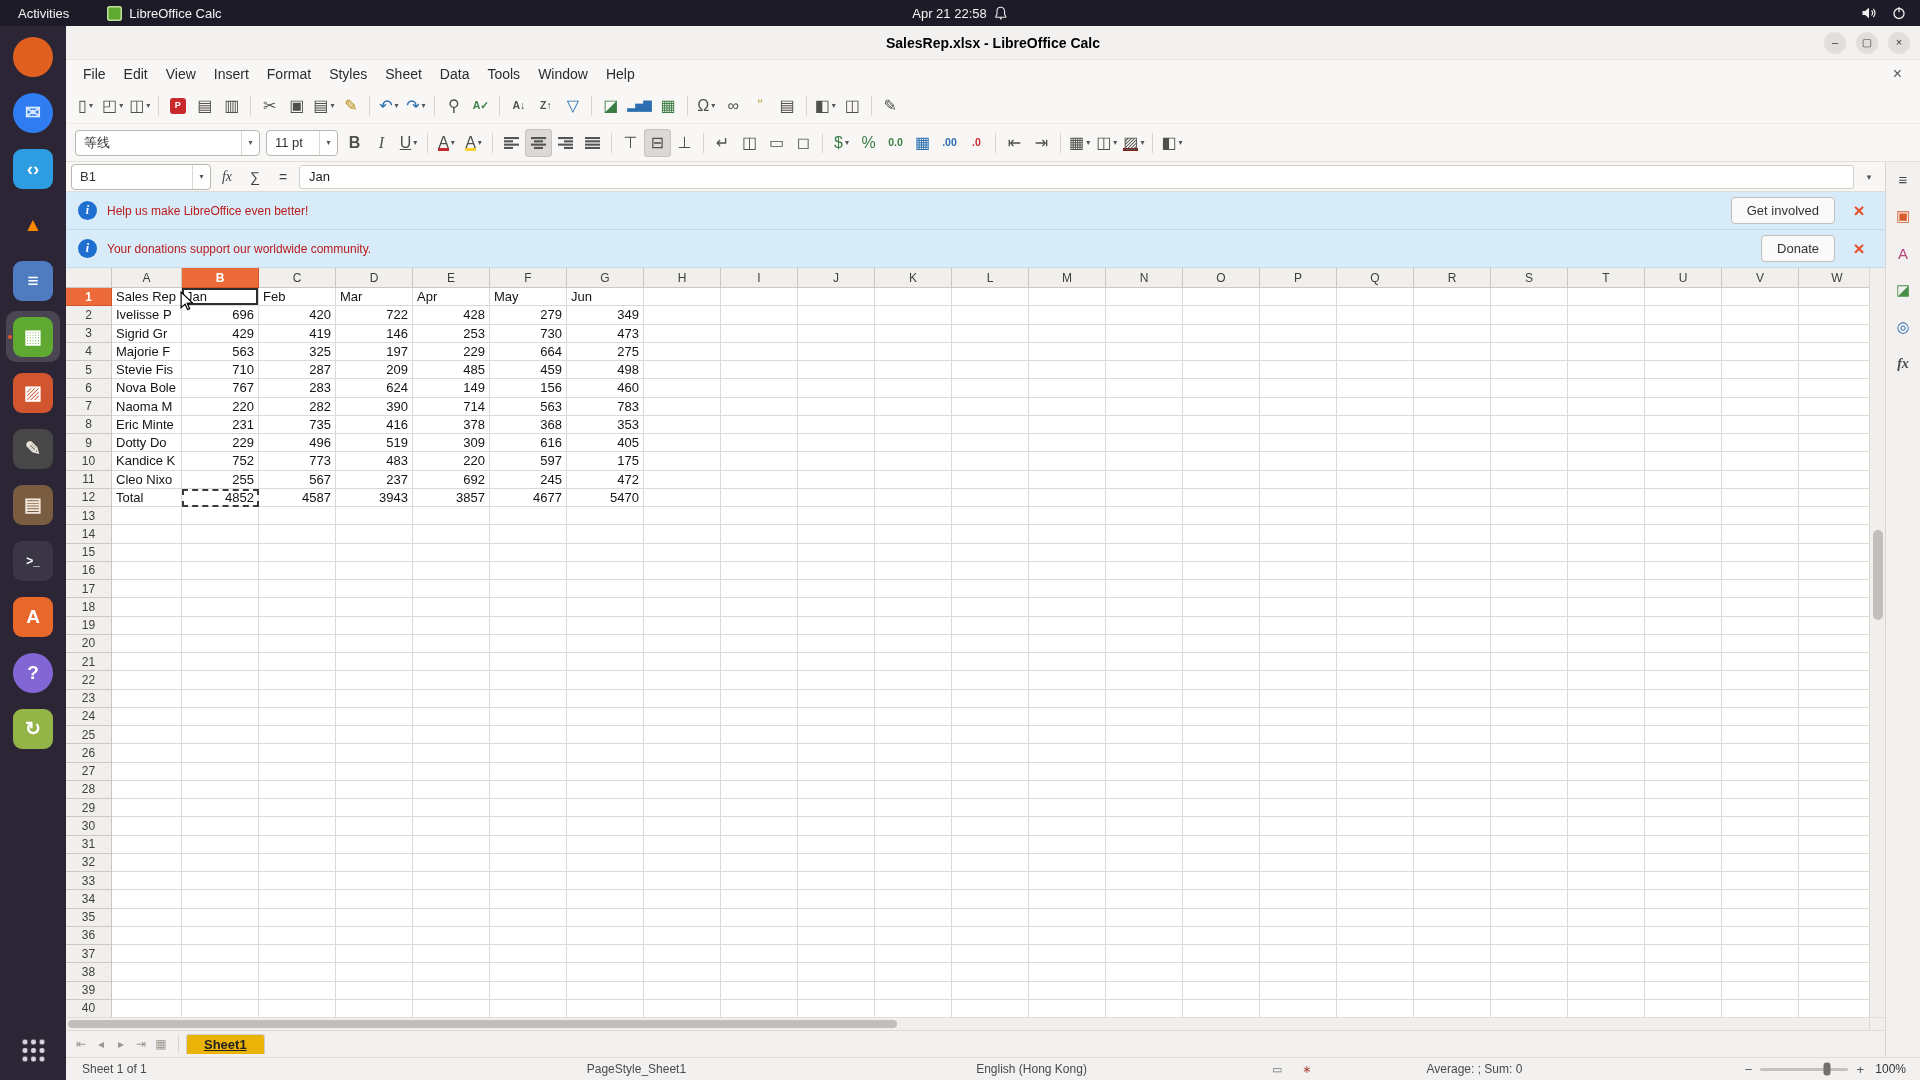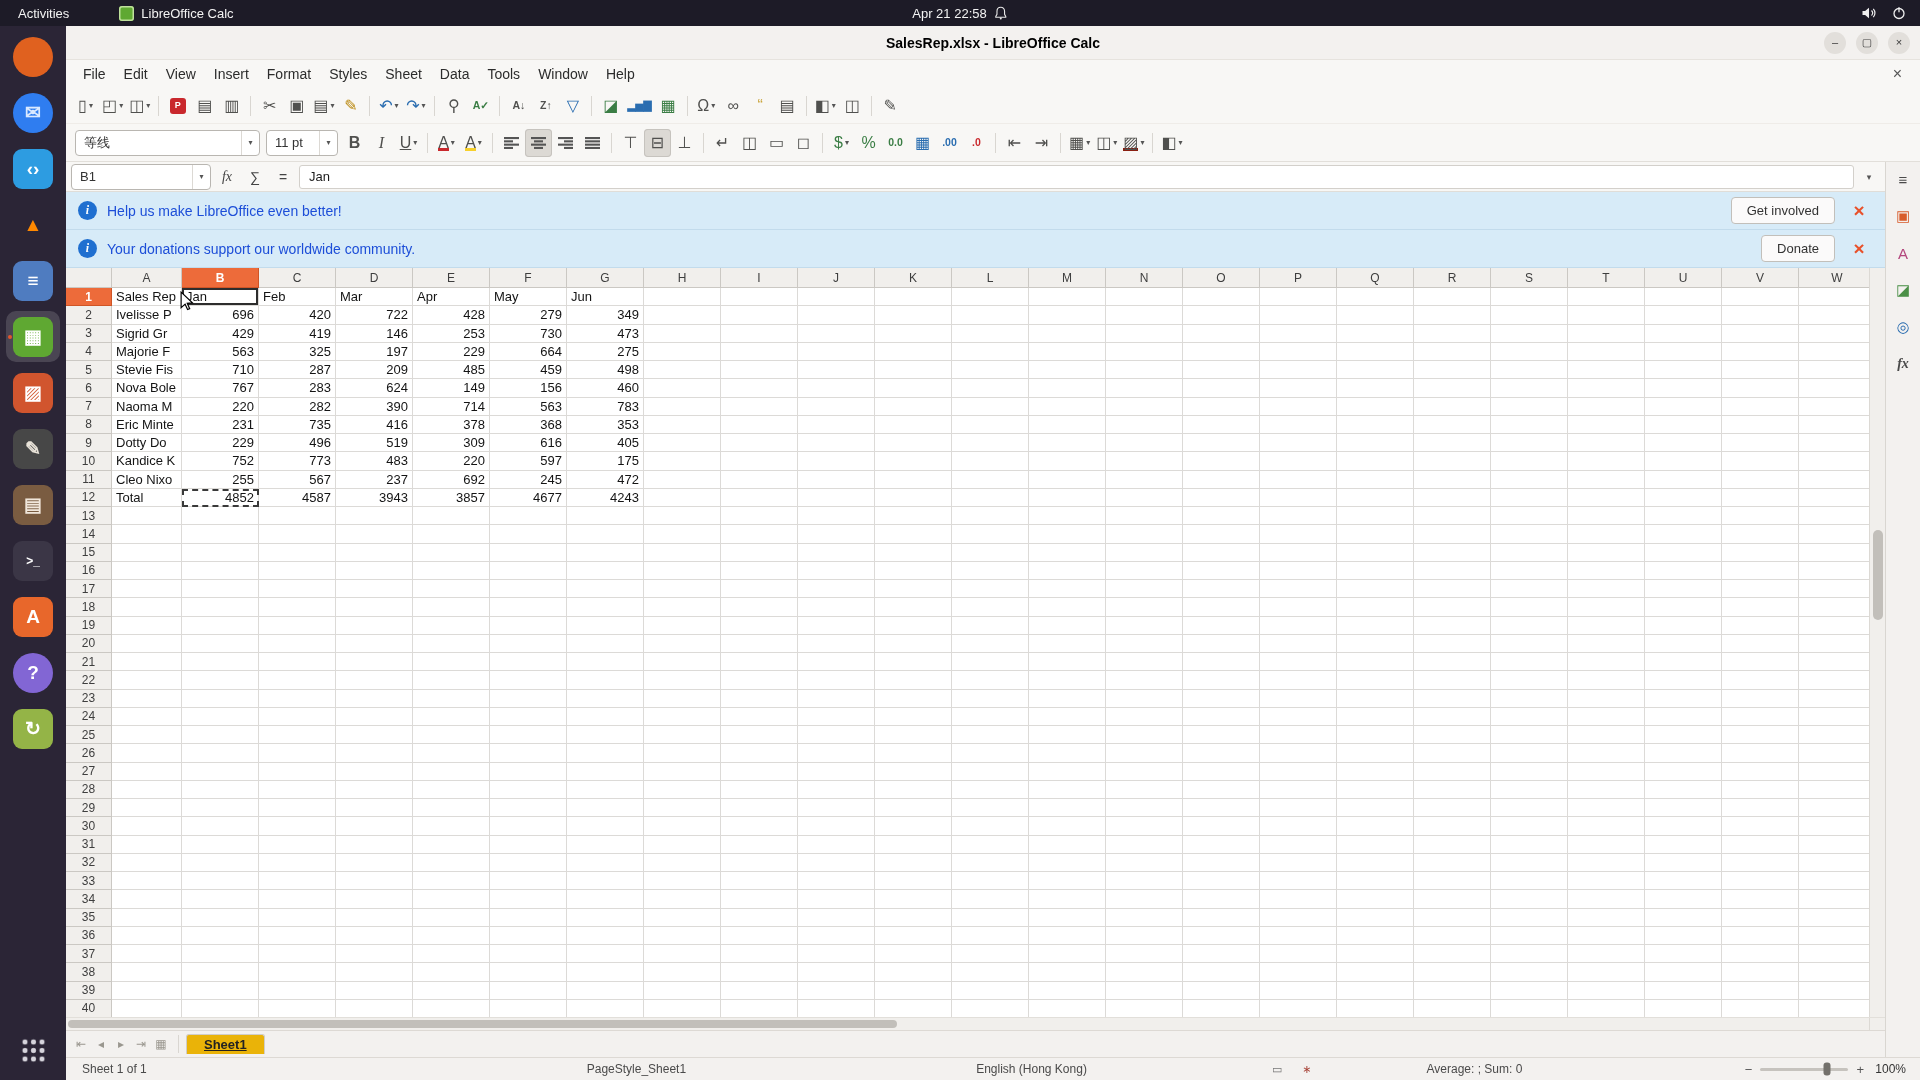"Activities" .sysbar { gap: 16px -> 4px }
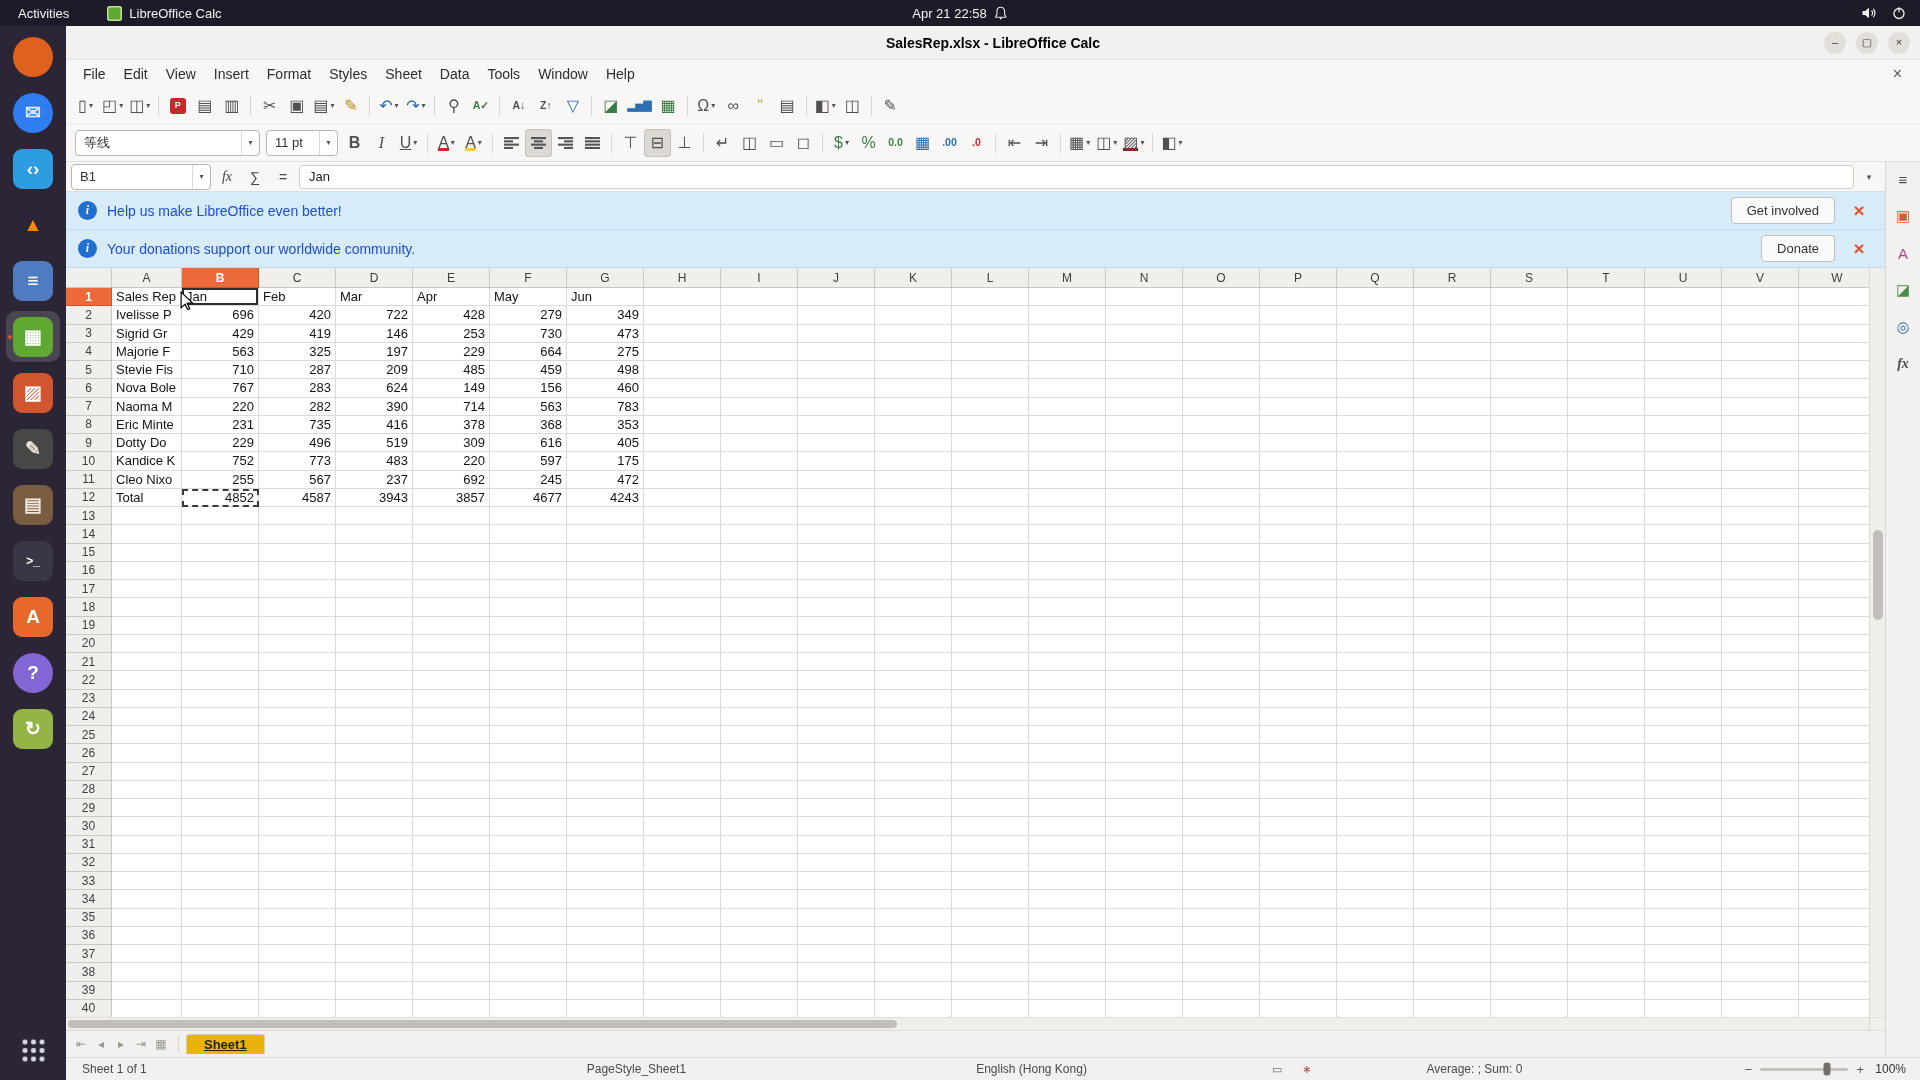"Help us make LibreOffice even" .info-text { color: #1d4ed8 -> #b91c1c; font-size: 14px -> 12px }
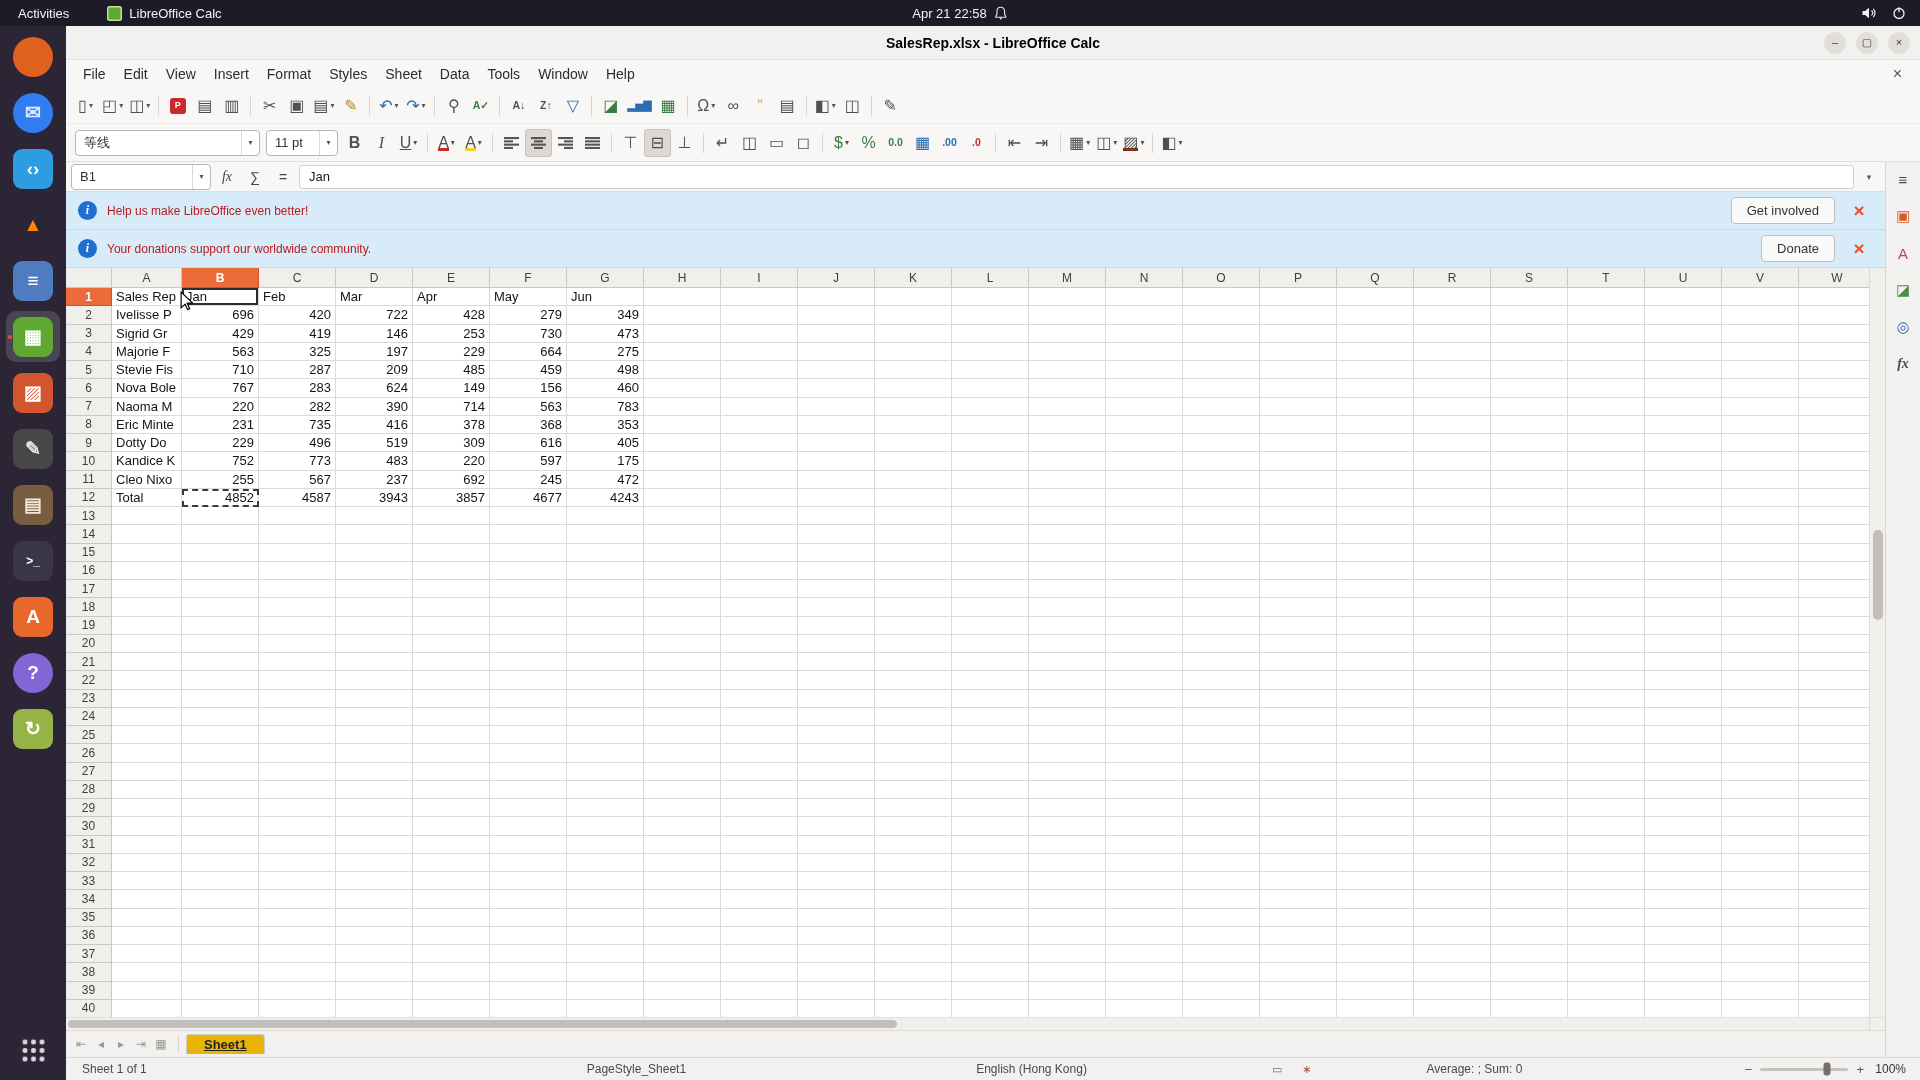"4243" div.cell { text: 4243 -> 5470 }
